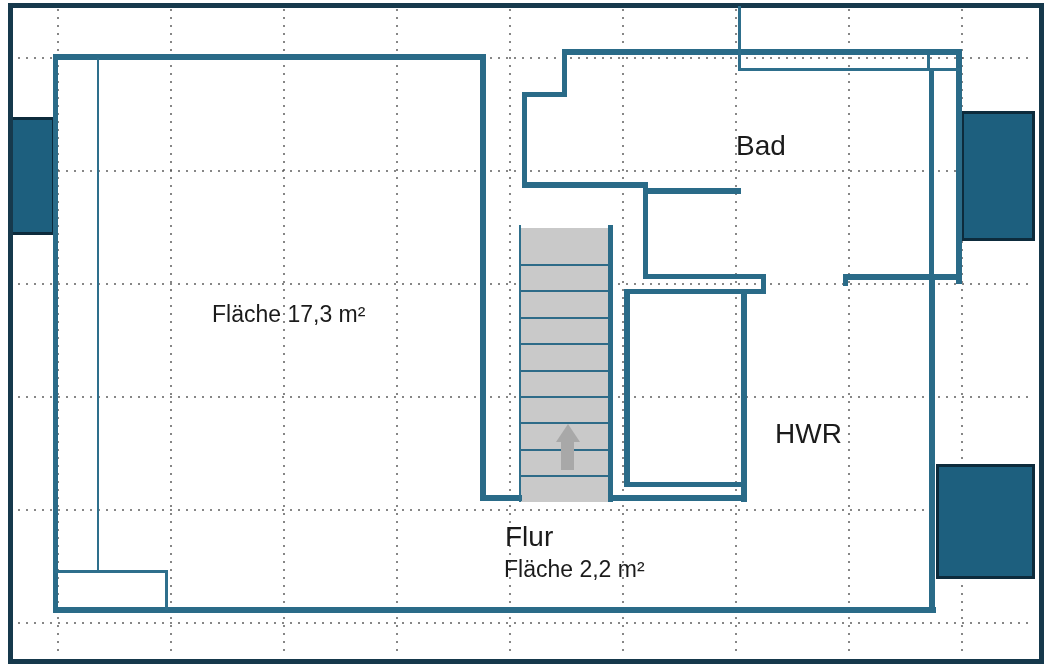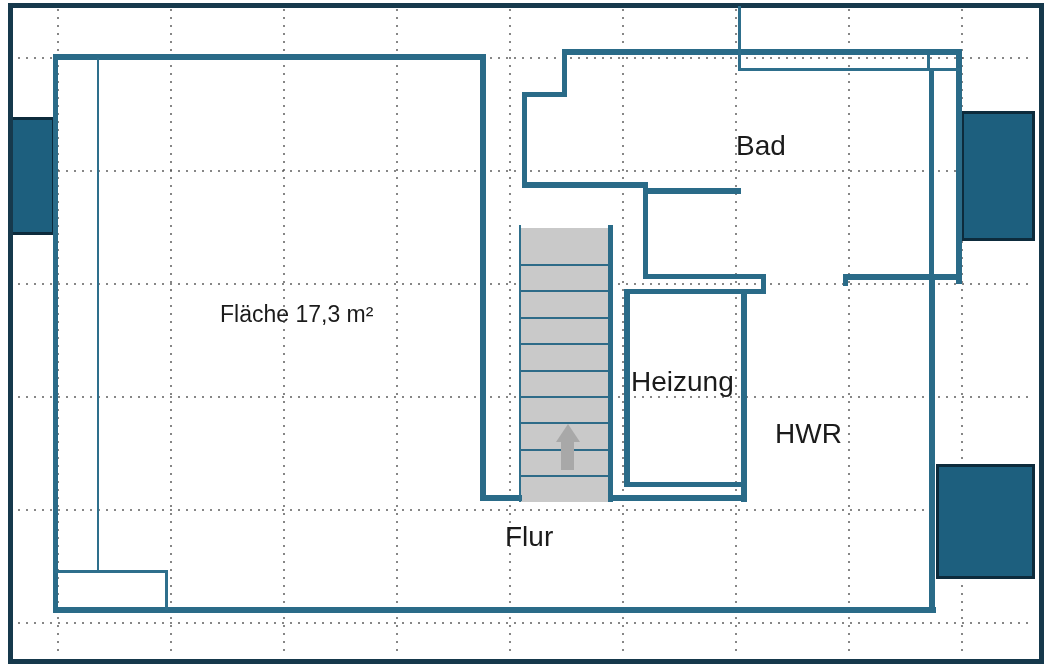"Fläche 17,3 m²" div.abs { left: 220px -> 212px }
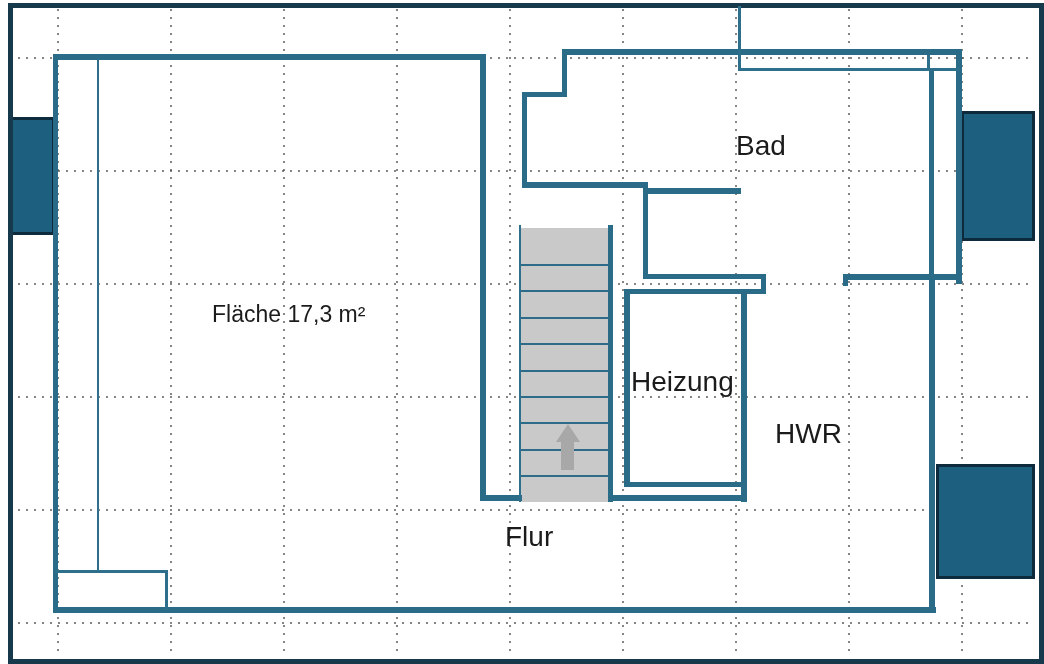"Heizung" div.abs { html: <div>Heizung</div> -> none }
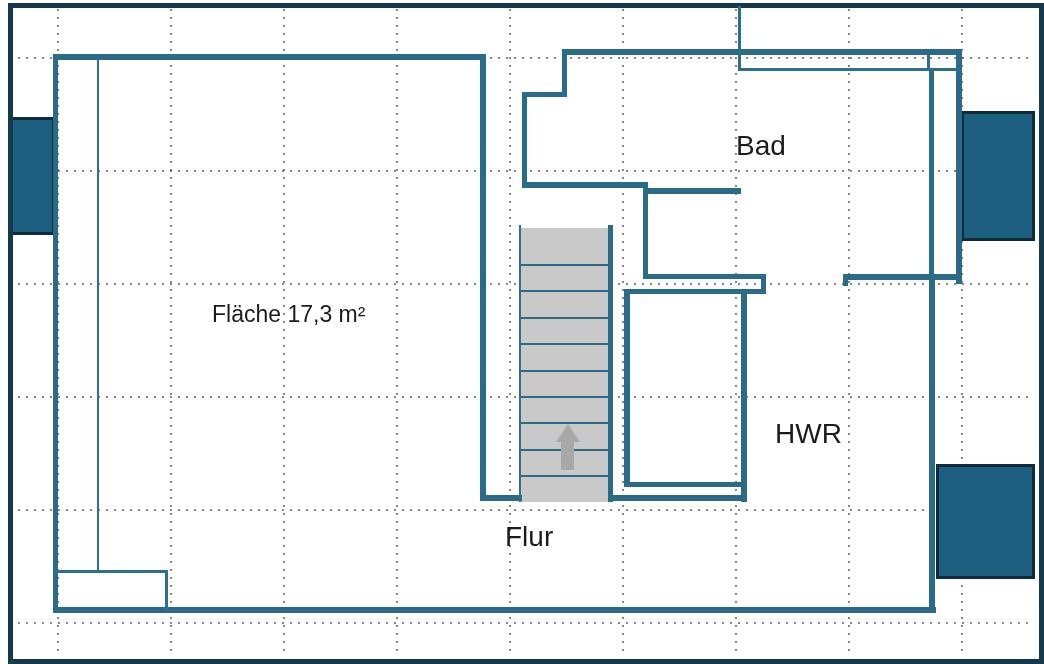"Fläche 2,2 m²" div.abs { html: none -> <div>Fläche 2,2 m²</div> }
